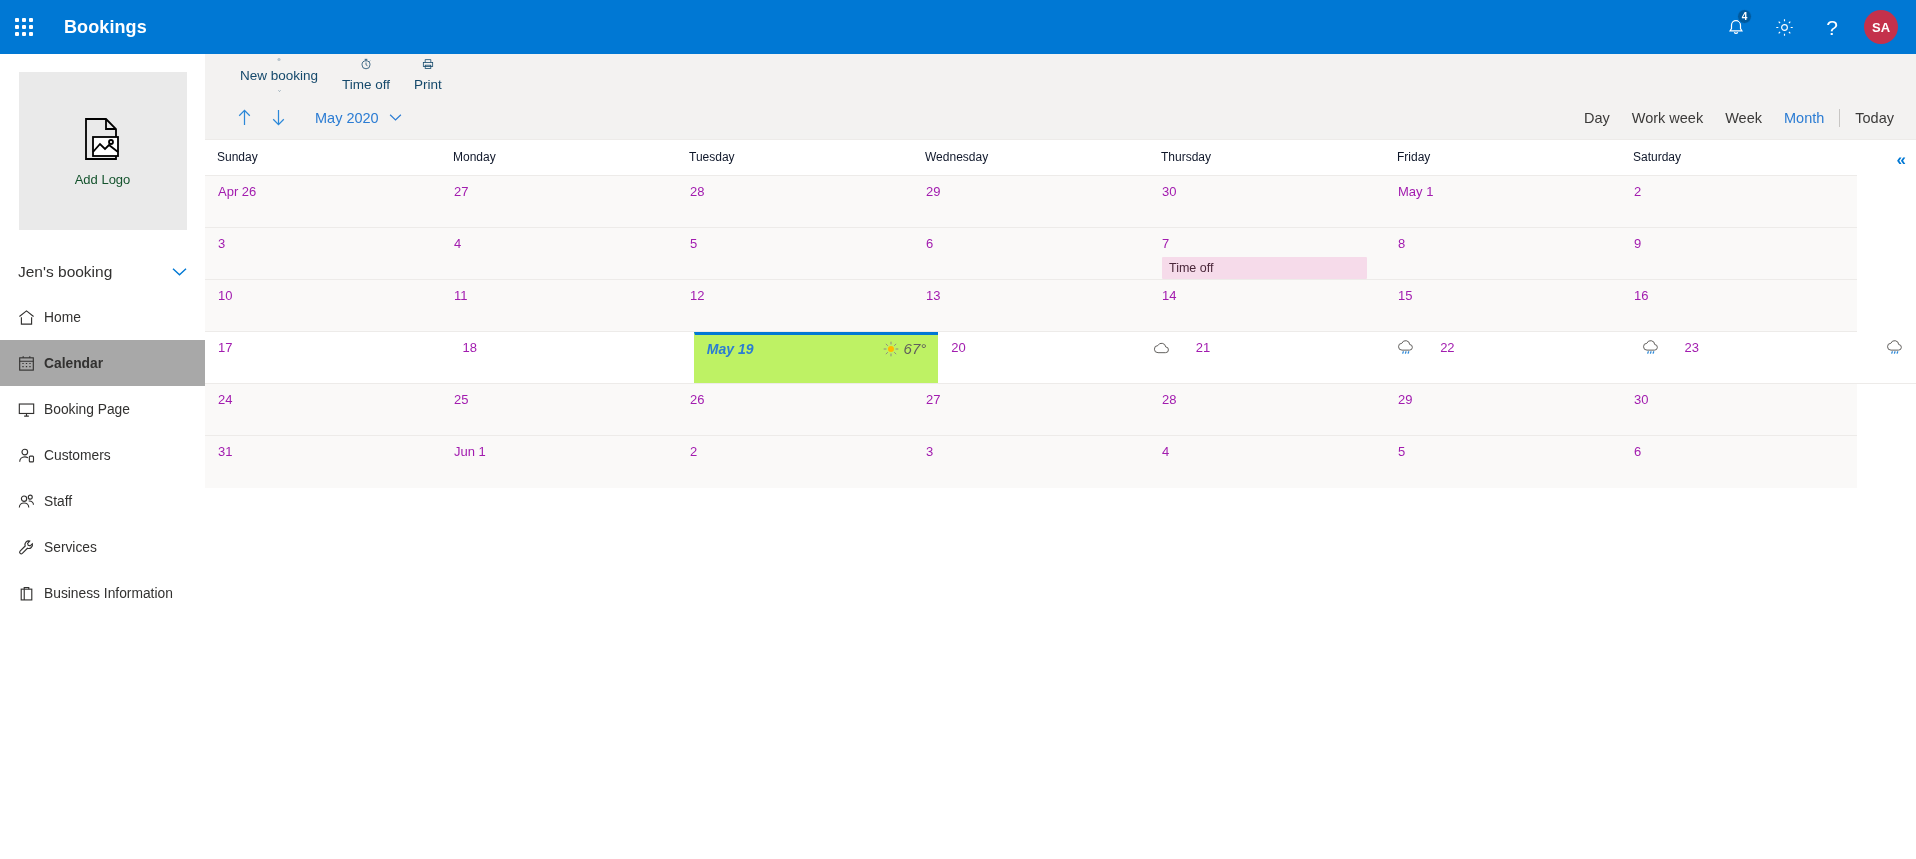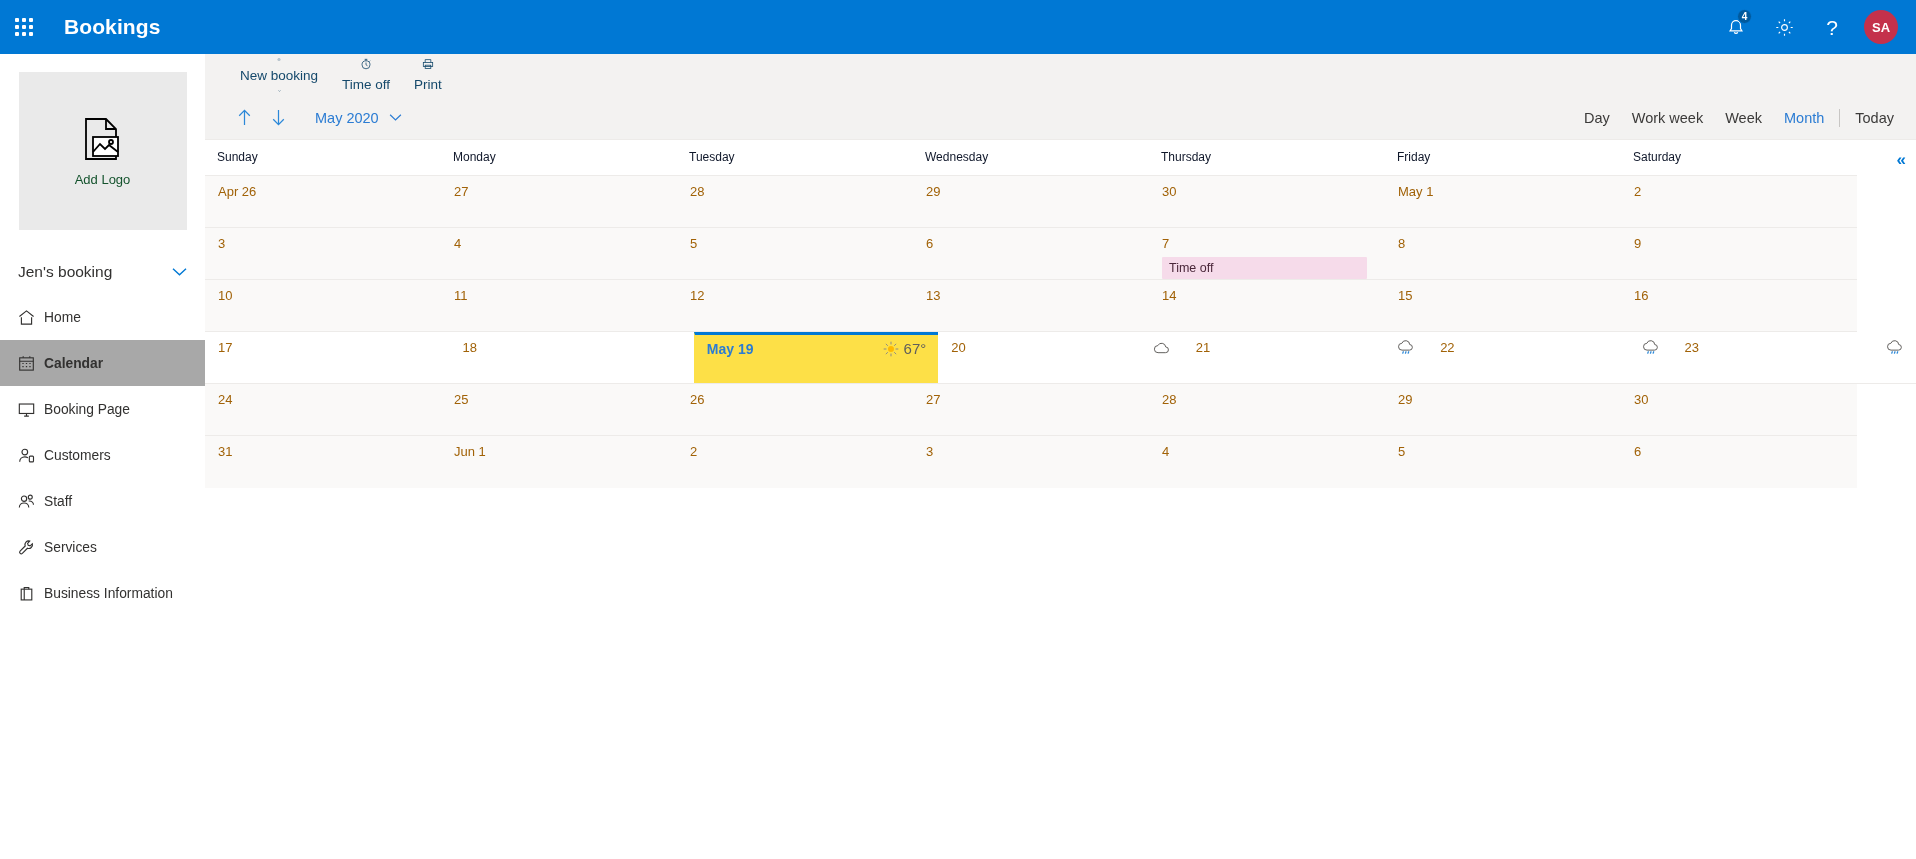"Bookings" .app-title { font-size: 21px -> 18px }
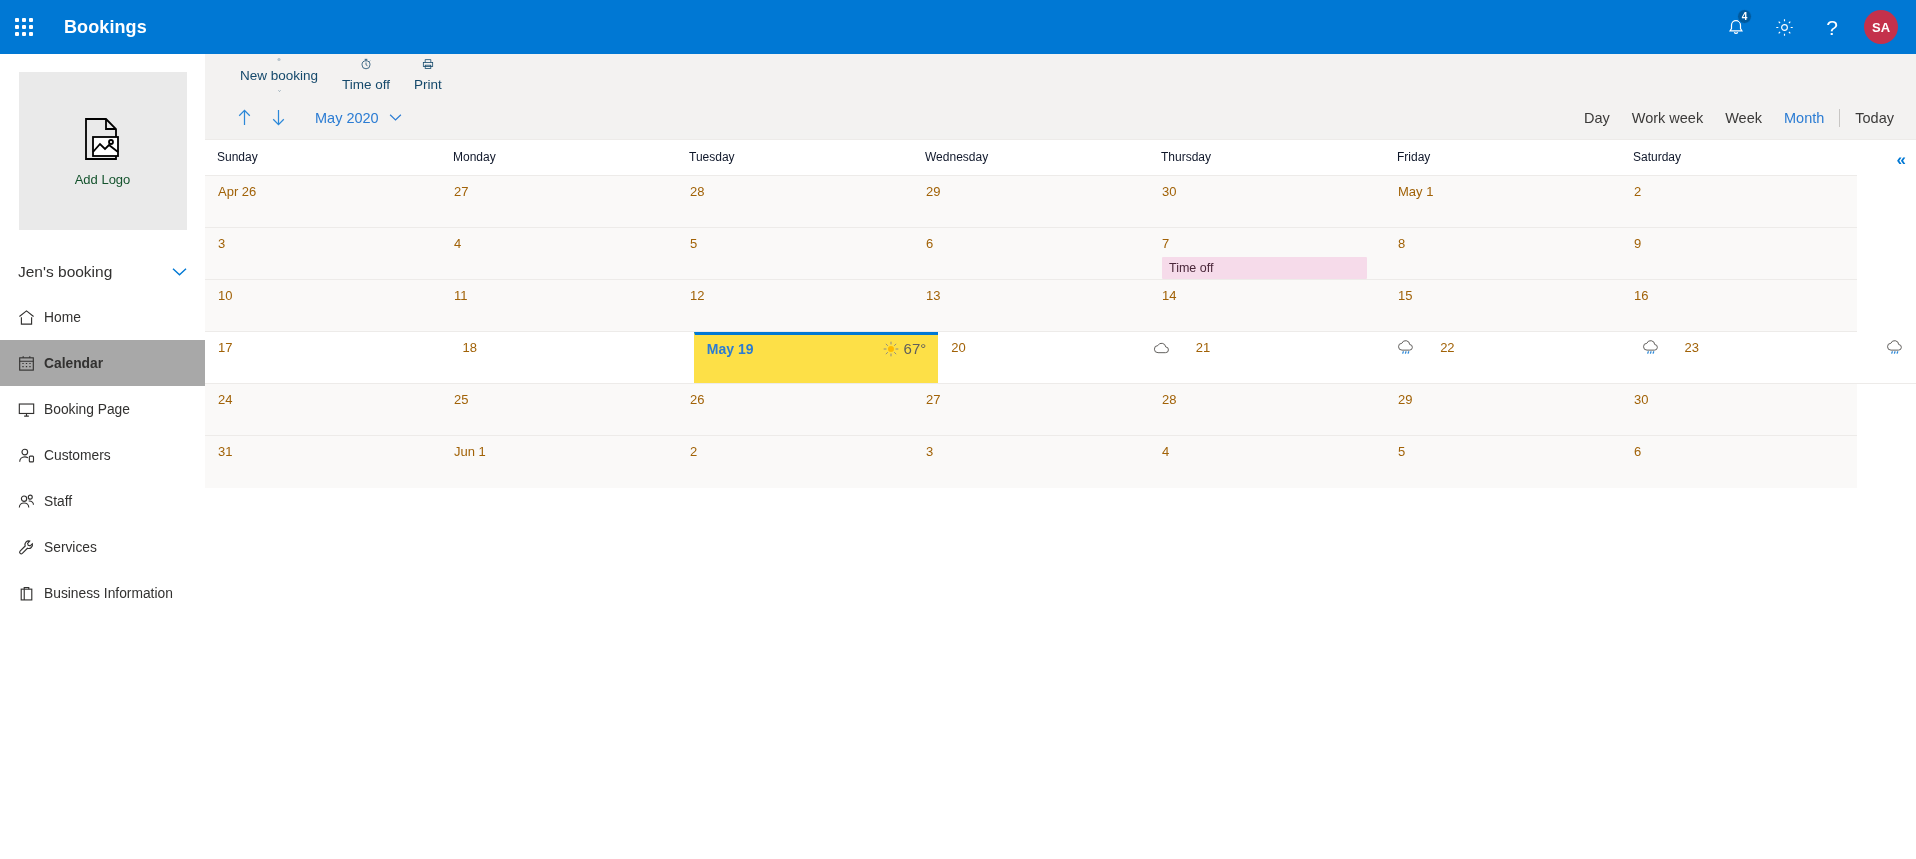"Apr 26" .cell .datenum { color: #a16207 -> #a21caf }
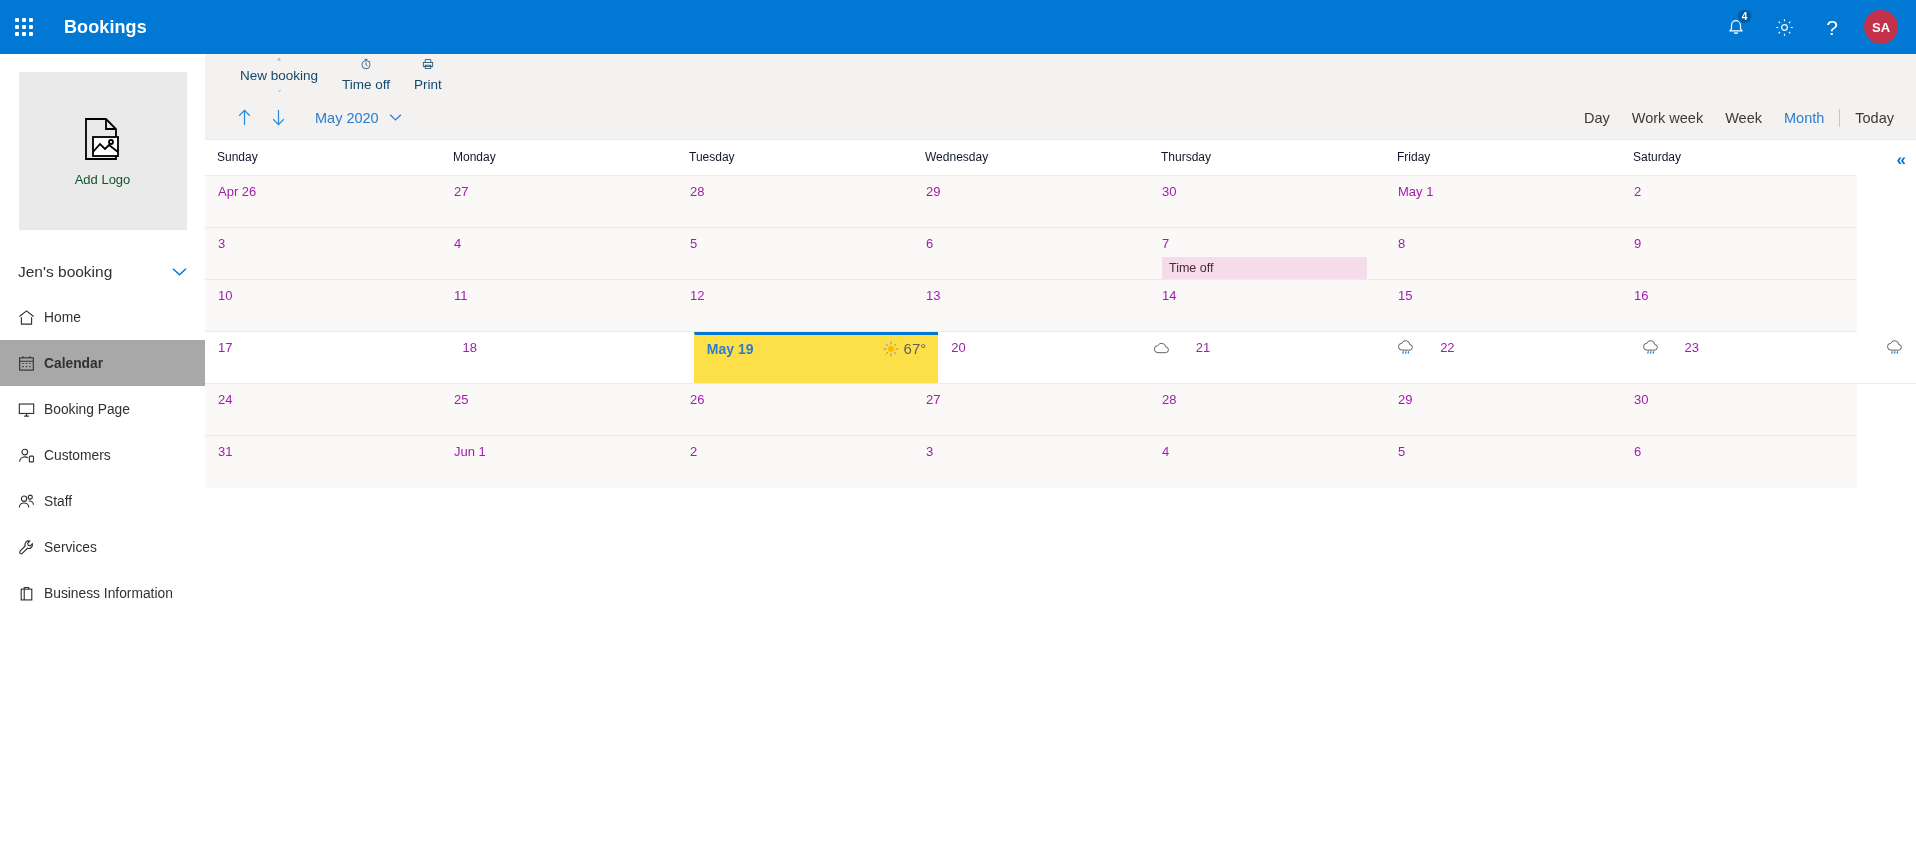"May 19" .cell.today { background: #fde047 -> #bef264; font-style: none -> italic }
